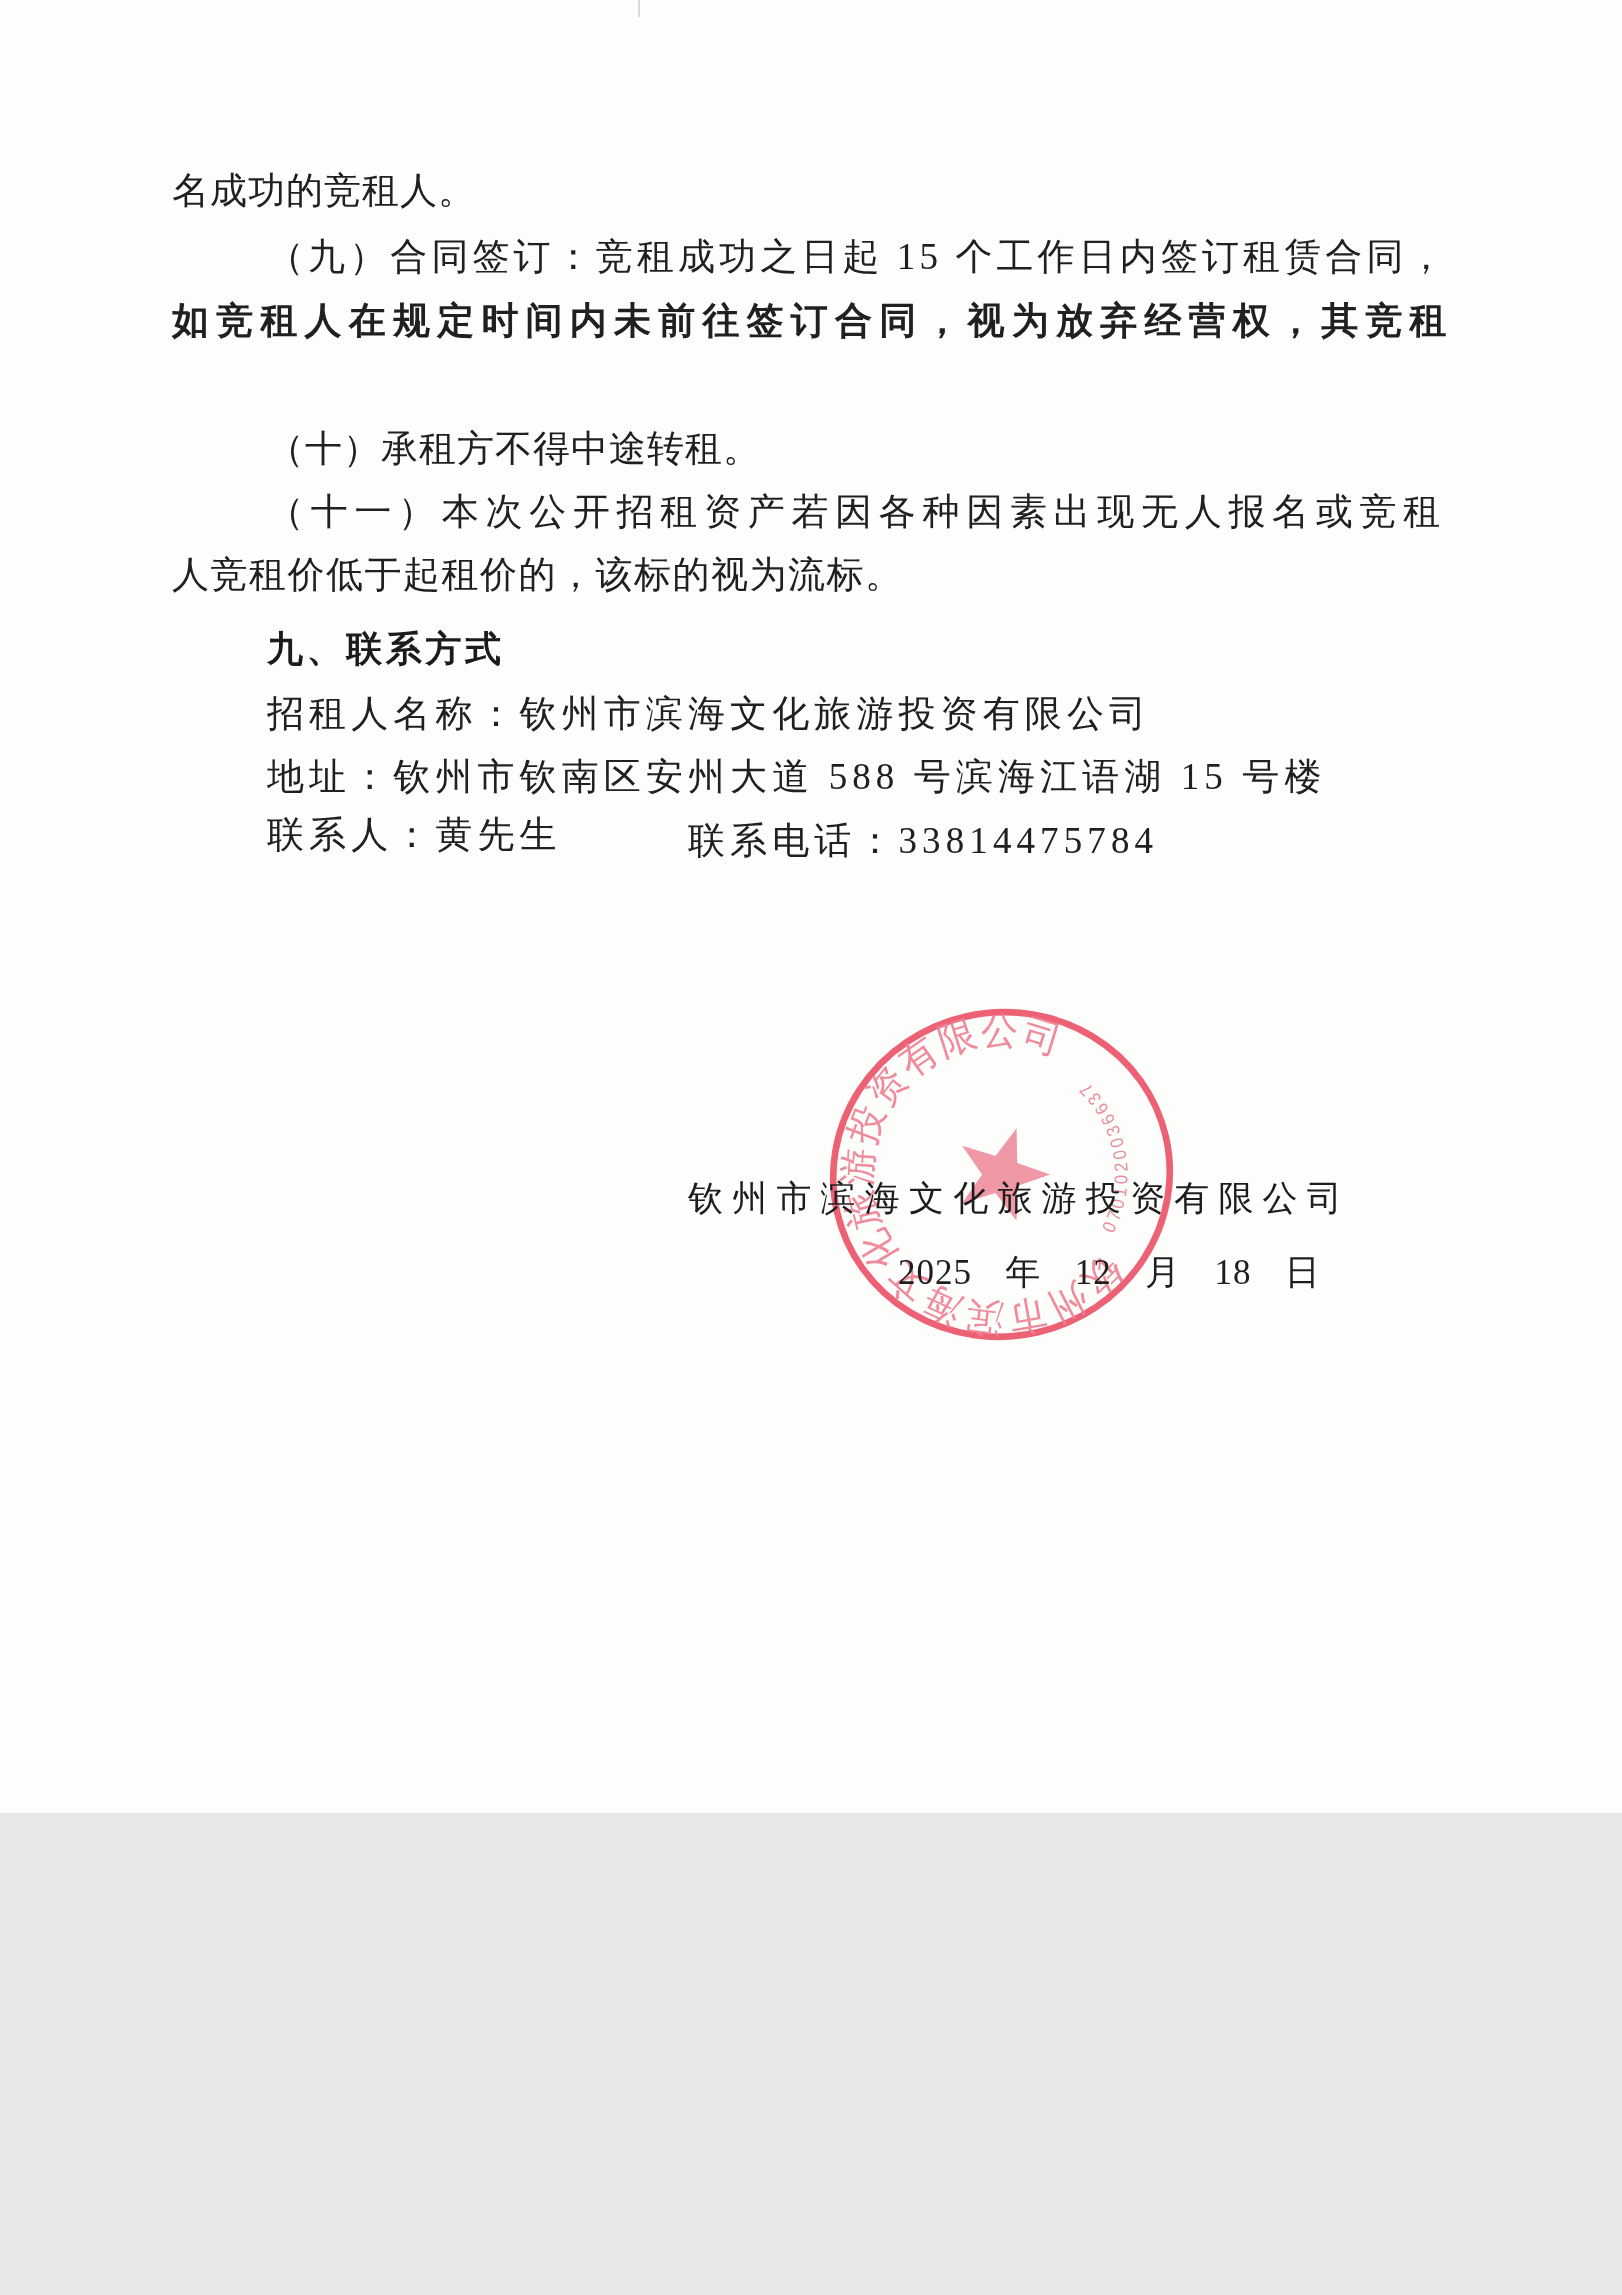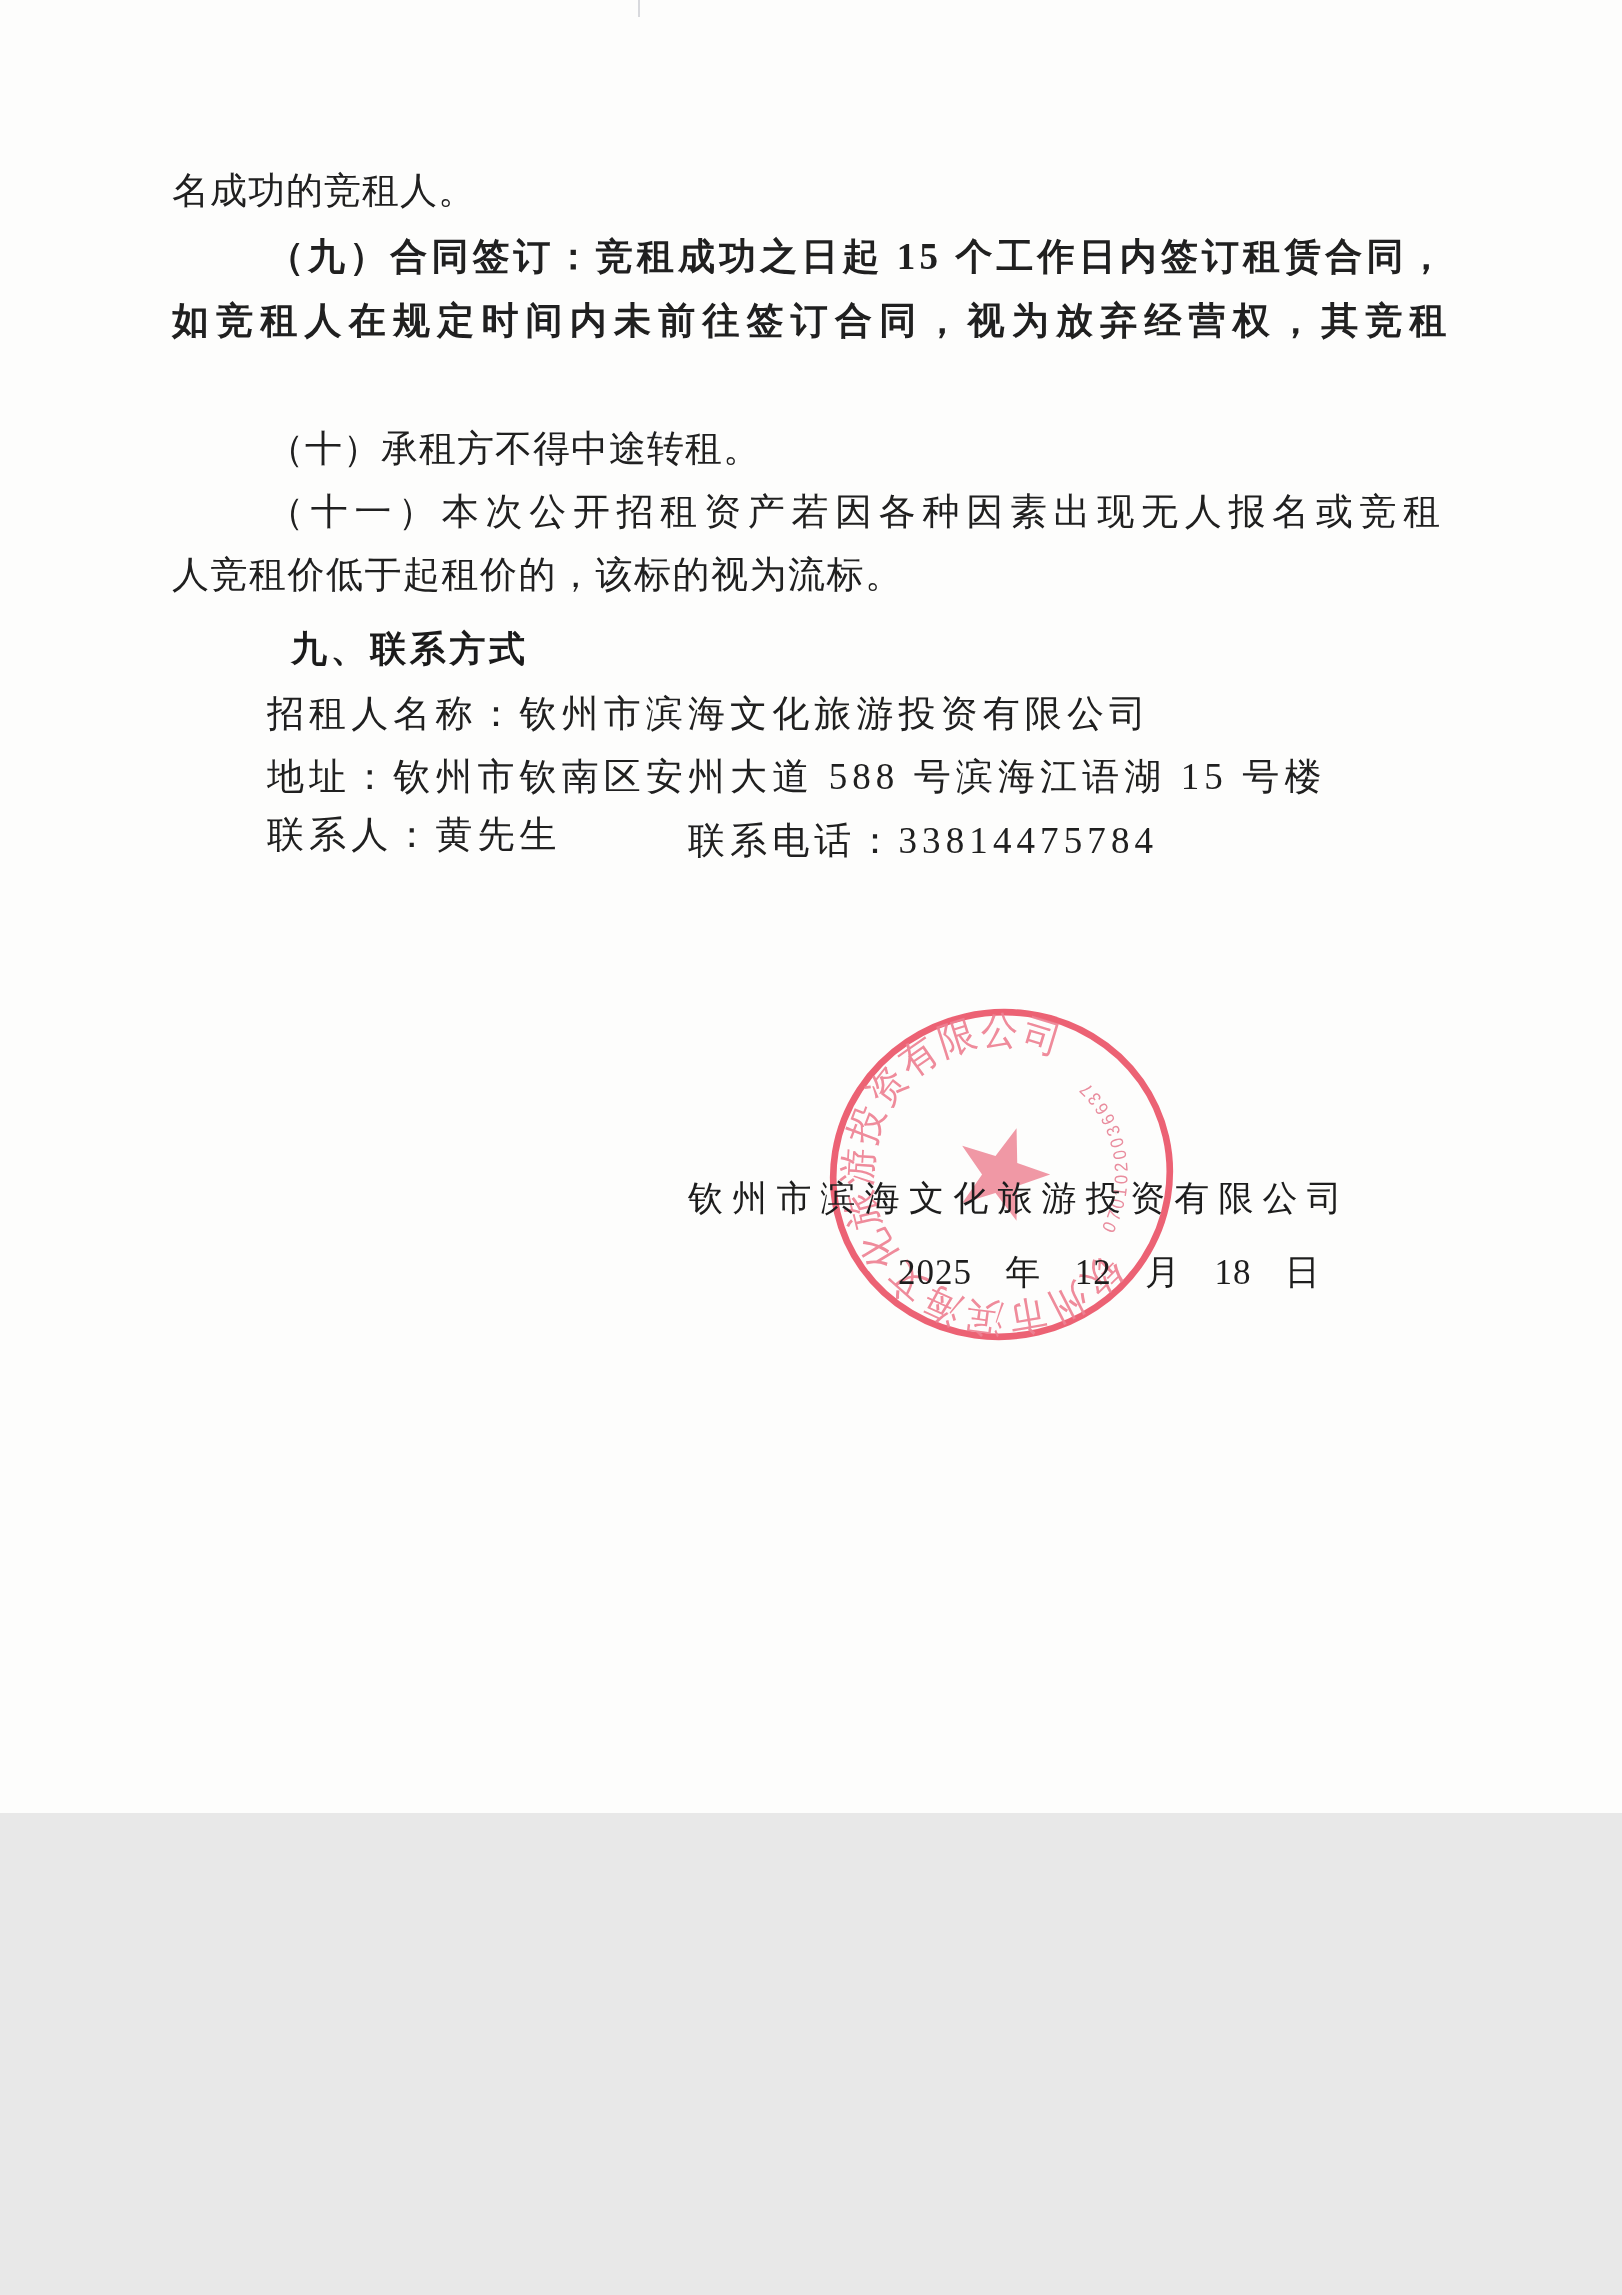"（九）合同签订：竞租成功之日起 15 个工作日内签订租赁合同，" #l2 { font-weight: bold -> none }
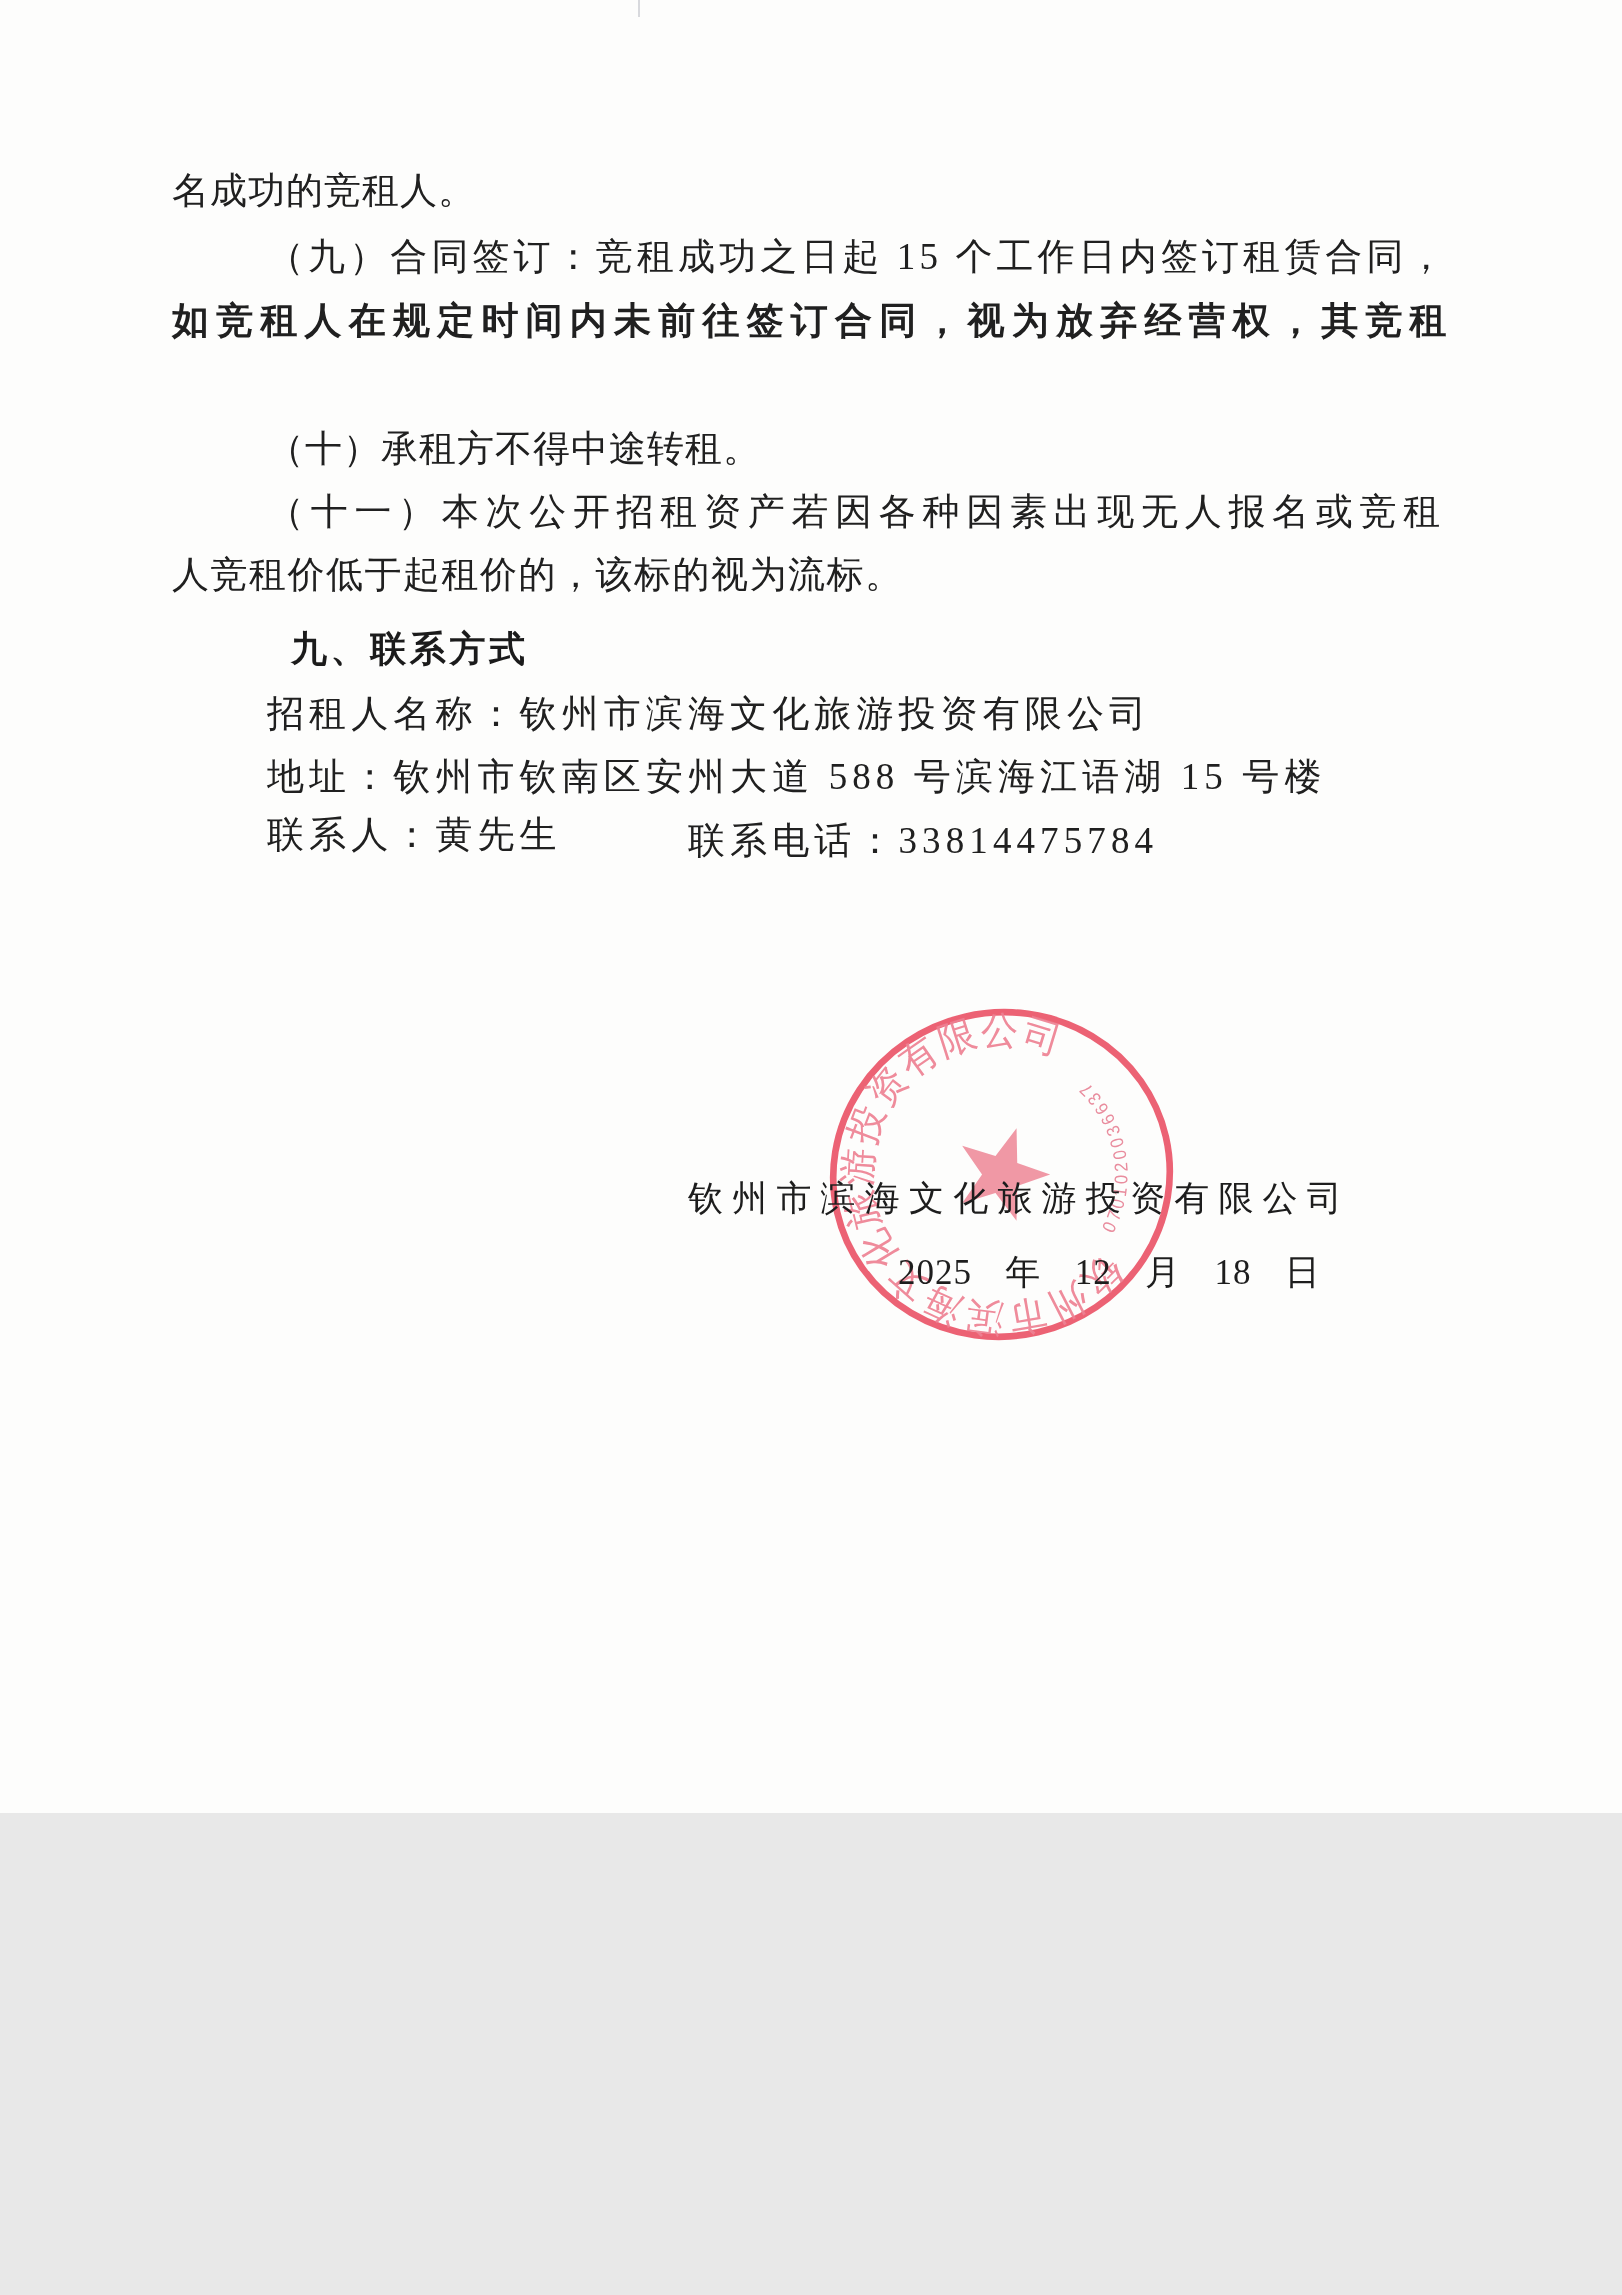"九、联系方式" #sec-heading { margin-left: 24px -> none }
